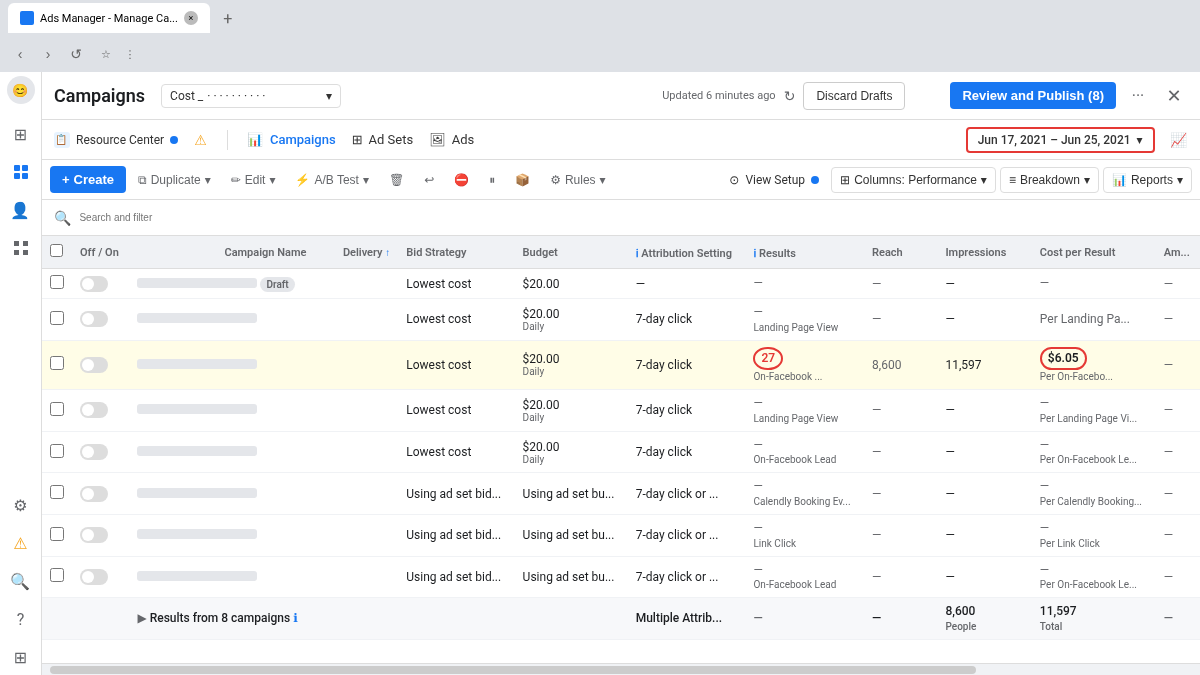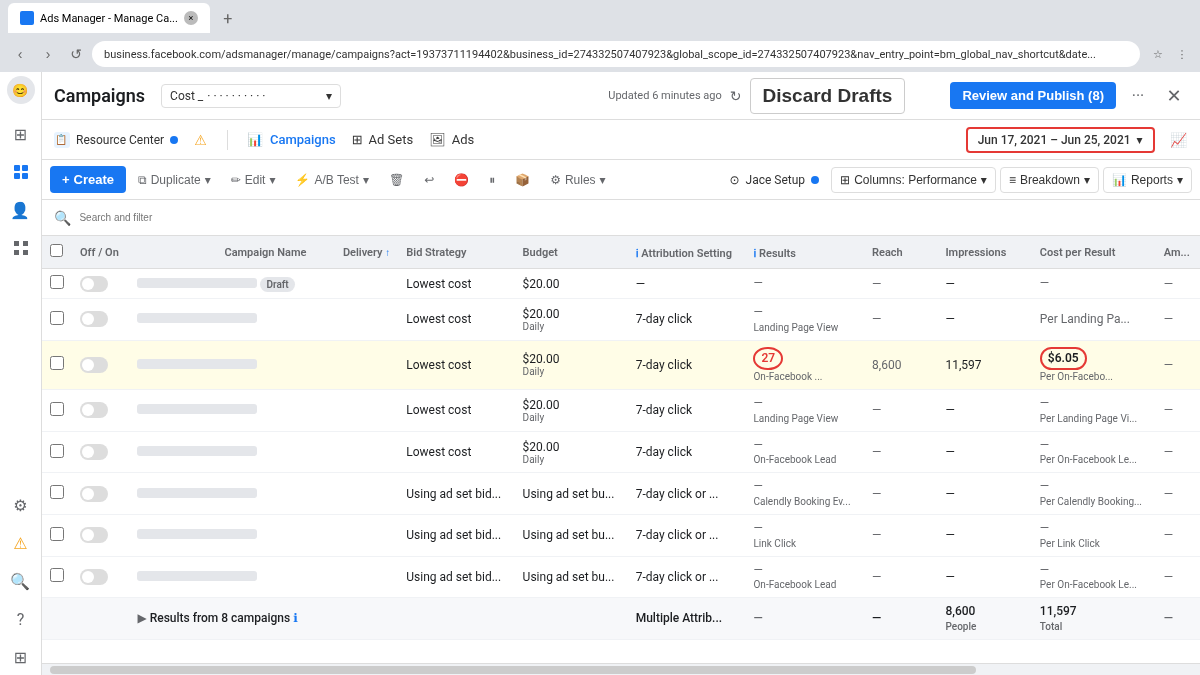"business.facebook.com/adsmanager/manage/" div.address-bar { html: <div> <span>business.facebook.com/adsmanager/manage/campaigns?act=19373711194402&amp;business_id=274332507407923&amp;global_scope_id=274332507407923&amp;nav_entry_point=bm_global_nav_shortcut&amp;date...</span> </div> -> none }
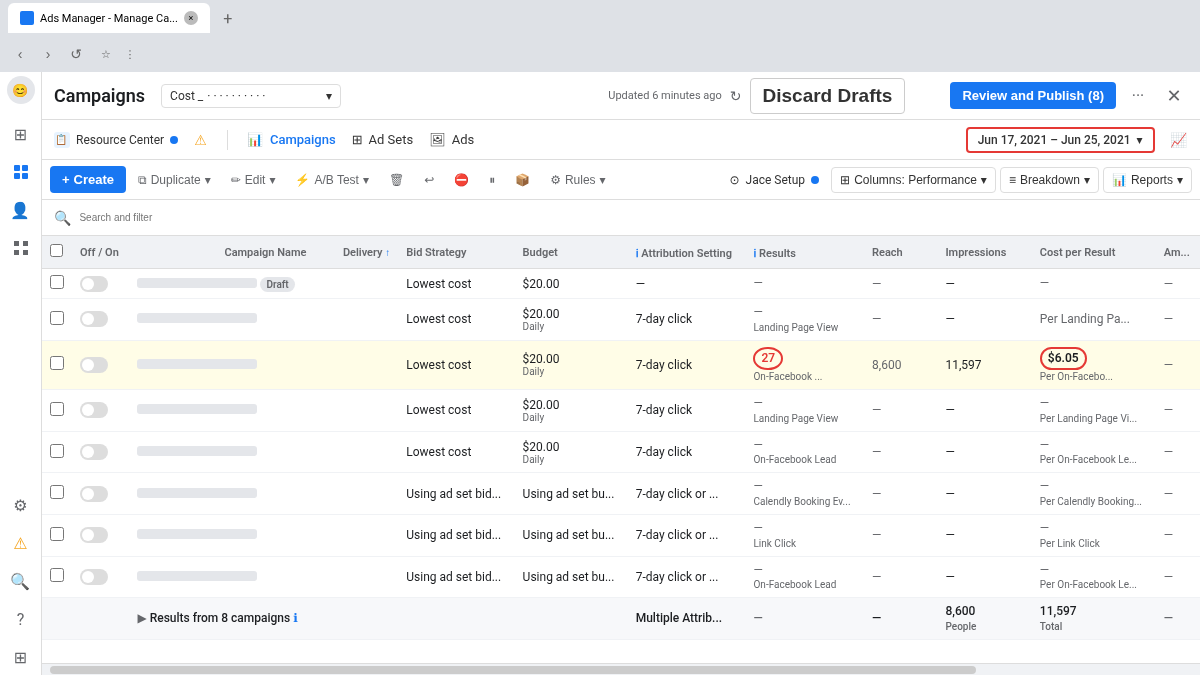"Discard Drafts" .discard-btn { font-size: 19px -> 12px; font-weight: bold -> none }
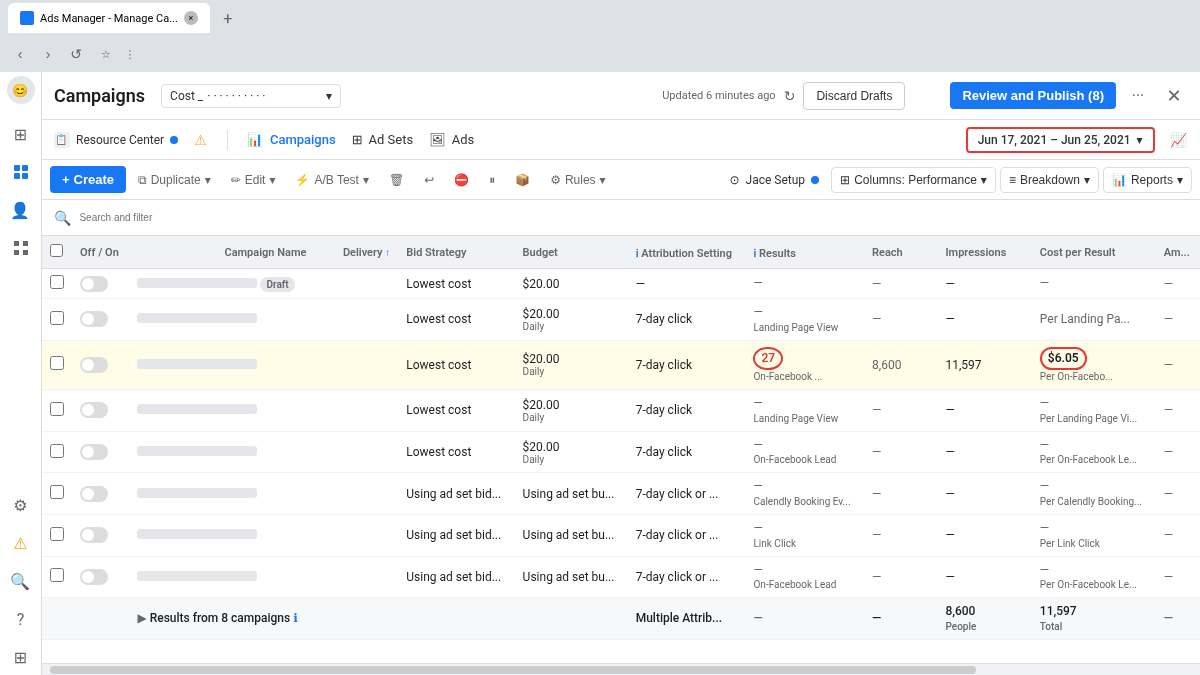"Jace Setup" span { text: Jace -> View }
